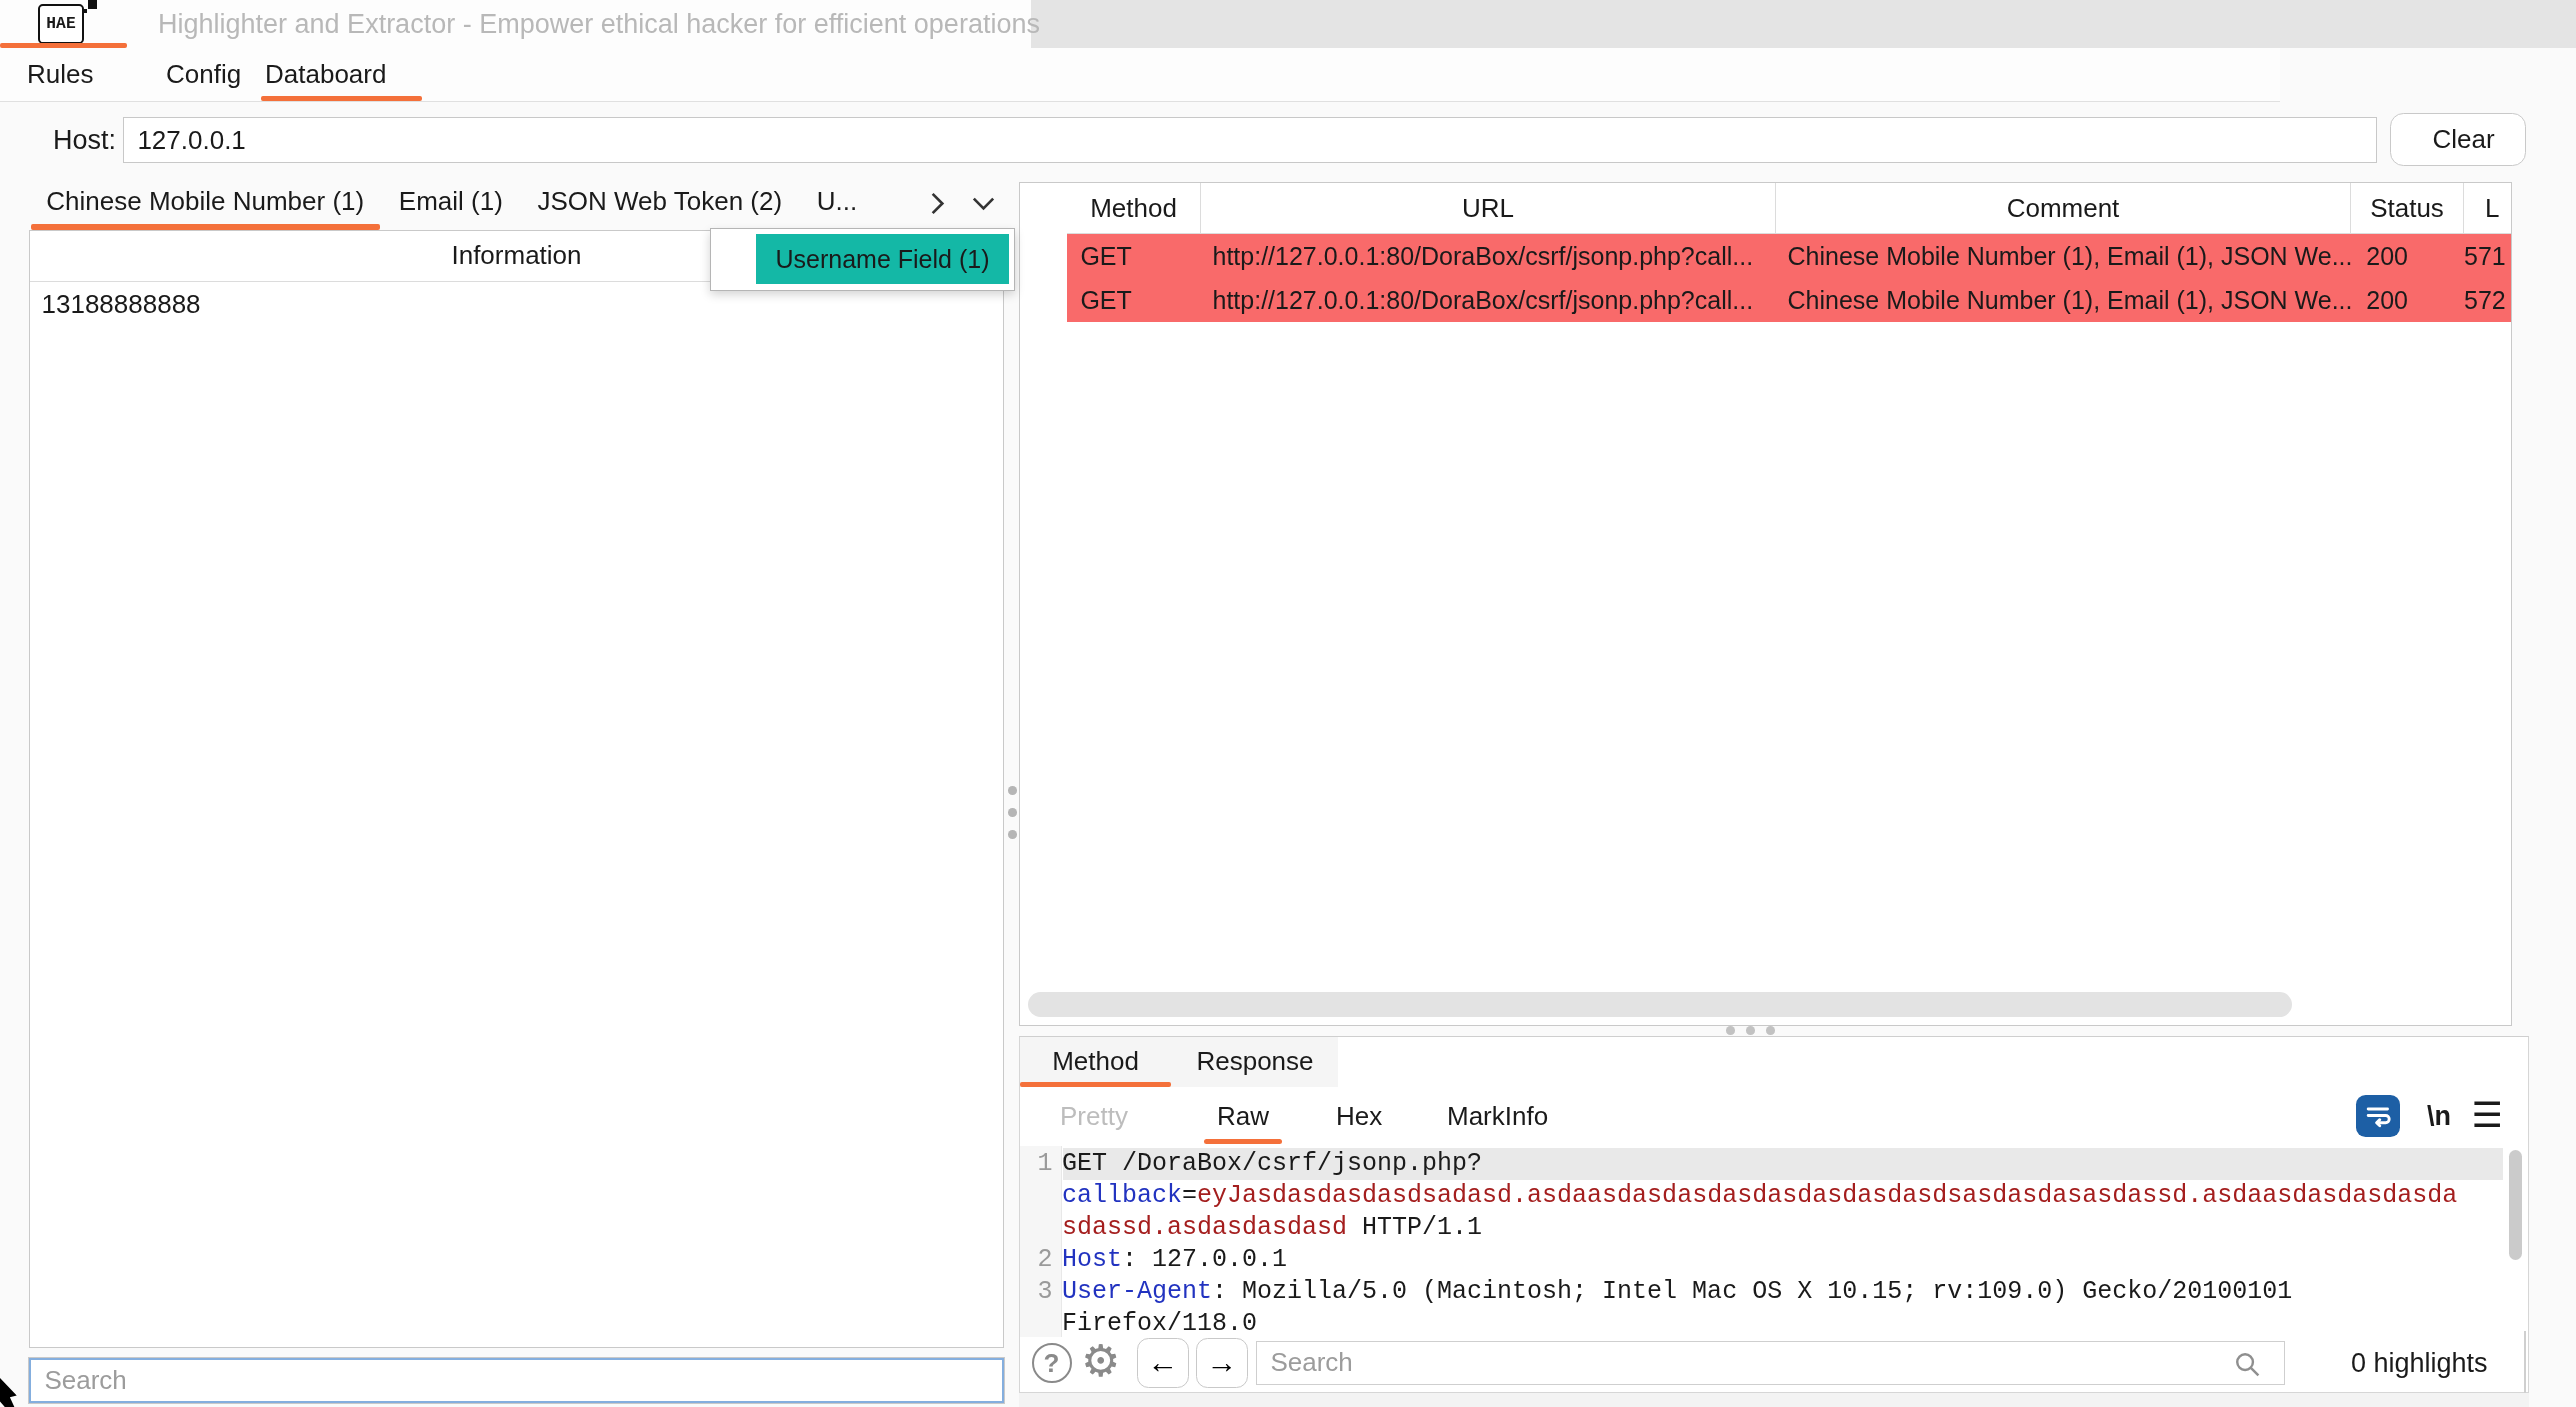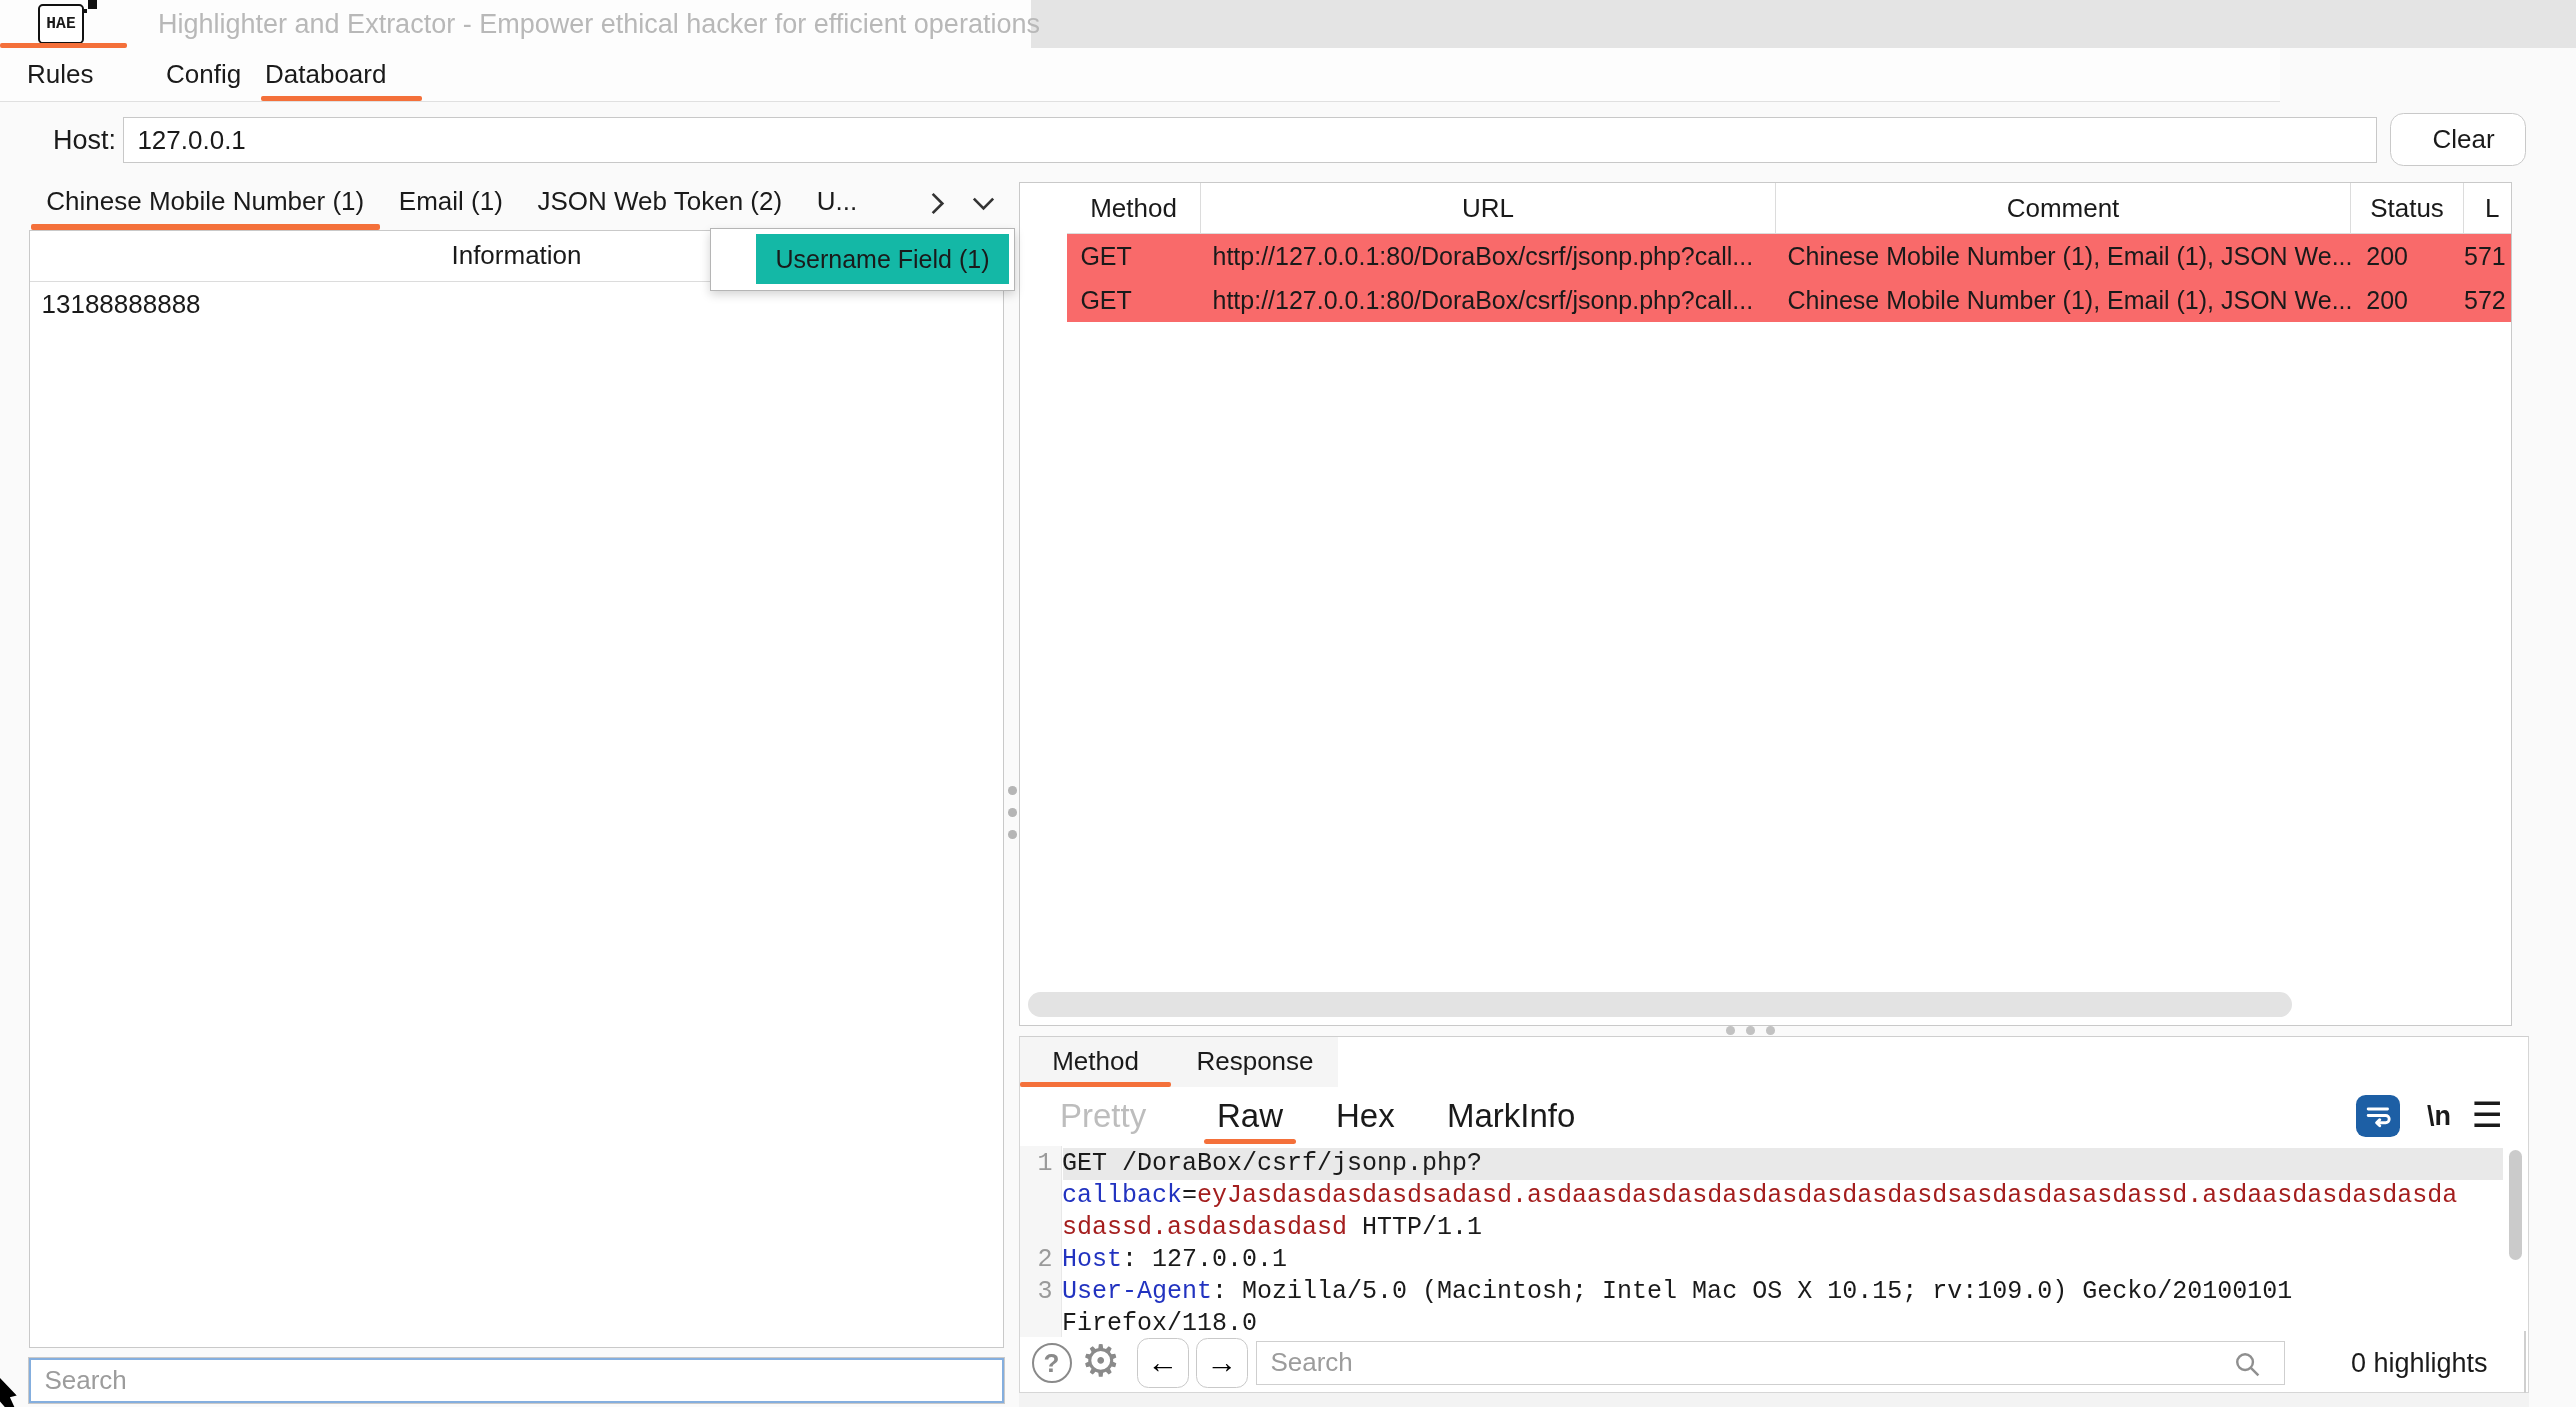"Pretty" .vw-mode { font-size: 33px -> 26px }
